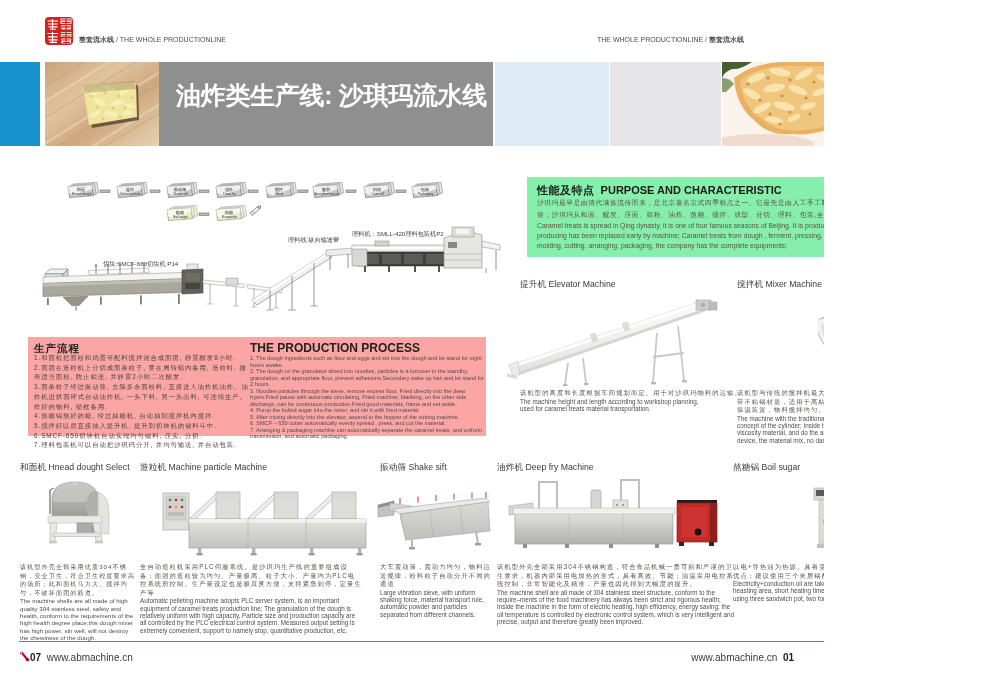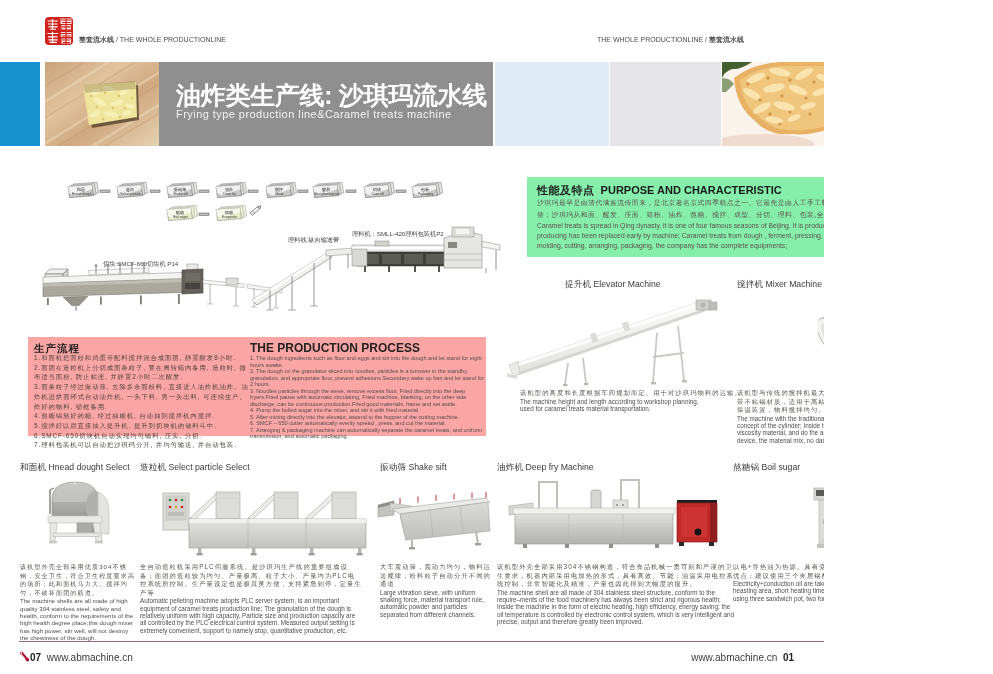"Frying type production line&Caramel" div.abs { html: <div>Frying type production line&amp;Caramel treats machine</div> -> none }
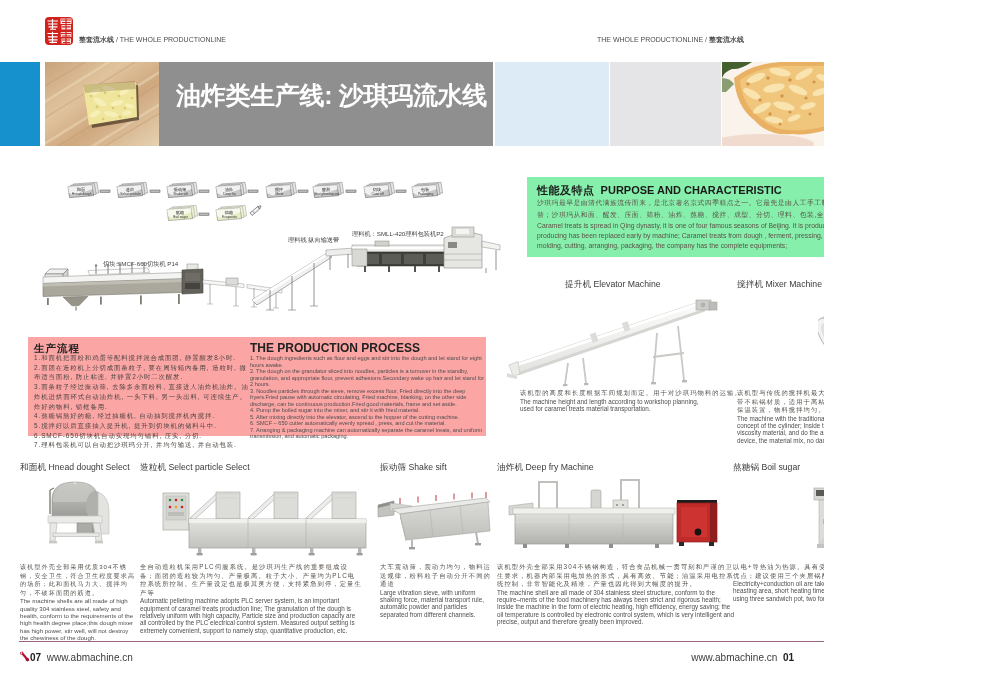"提升机 Elevator Machine" div.abs { margin-left: 45px -> none }
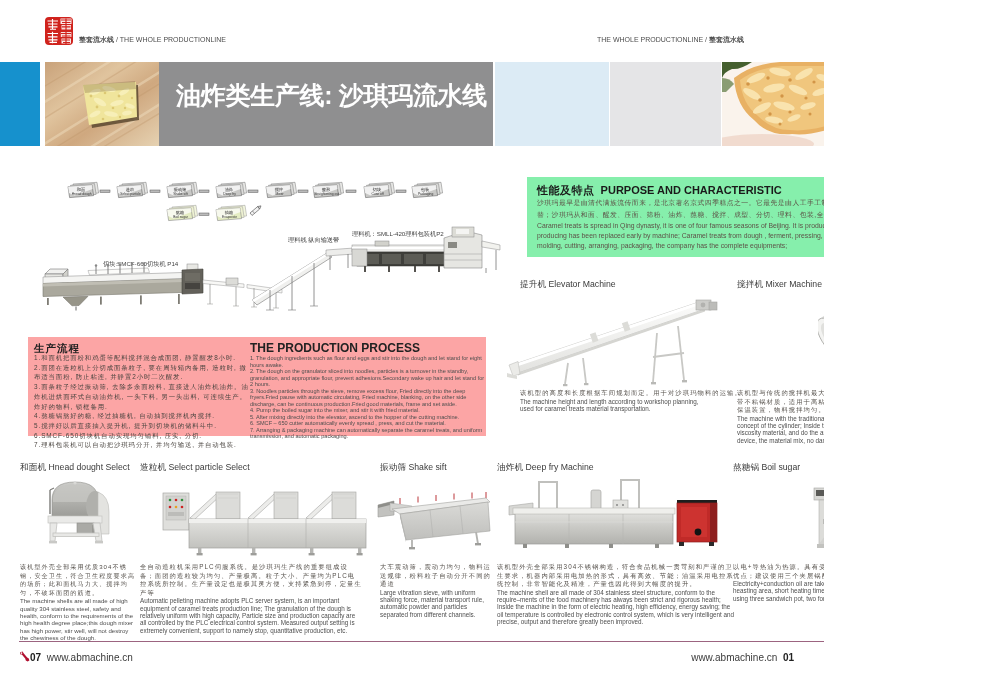"造粒机 Select particle Select" div.abs { text: Select particle Select -> Machine particle Machine }
